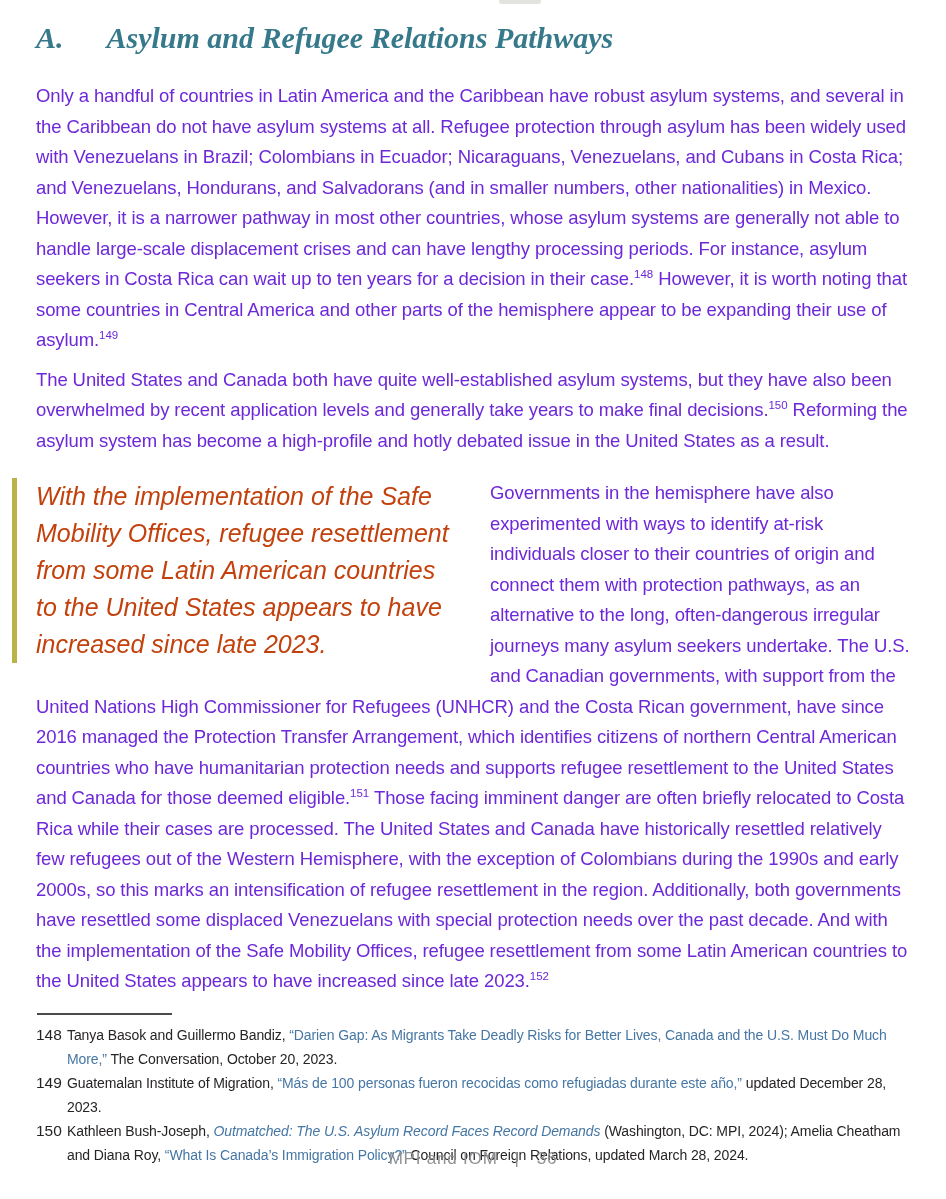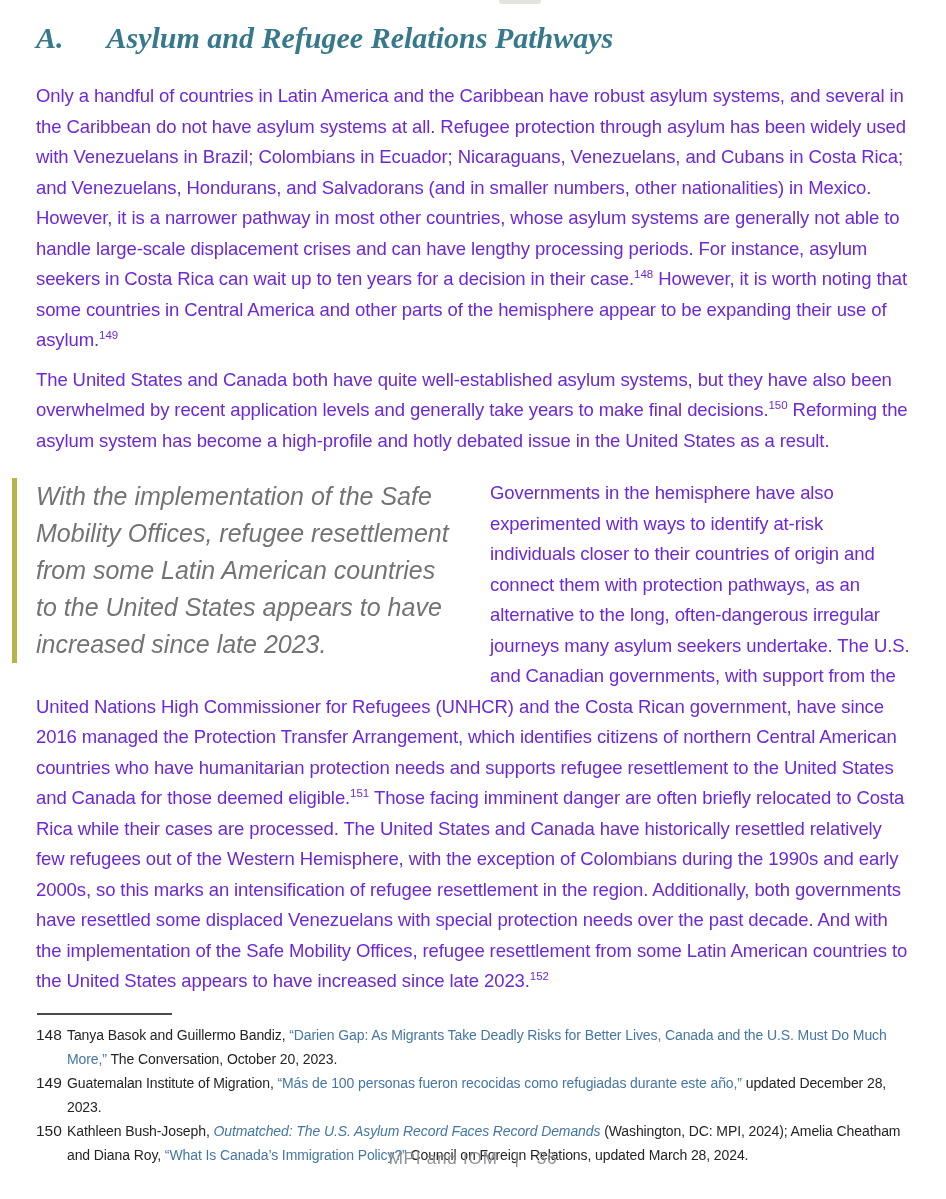"With the implementation of the" .pullquote { color: #737373 -> #c2410c }
